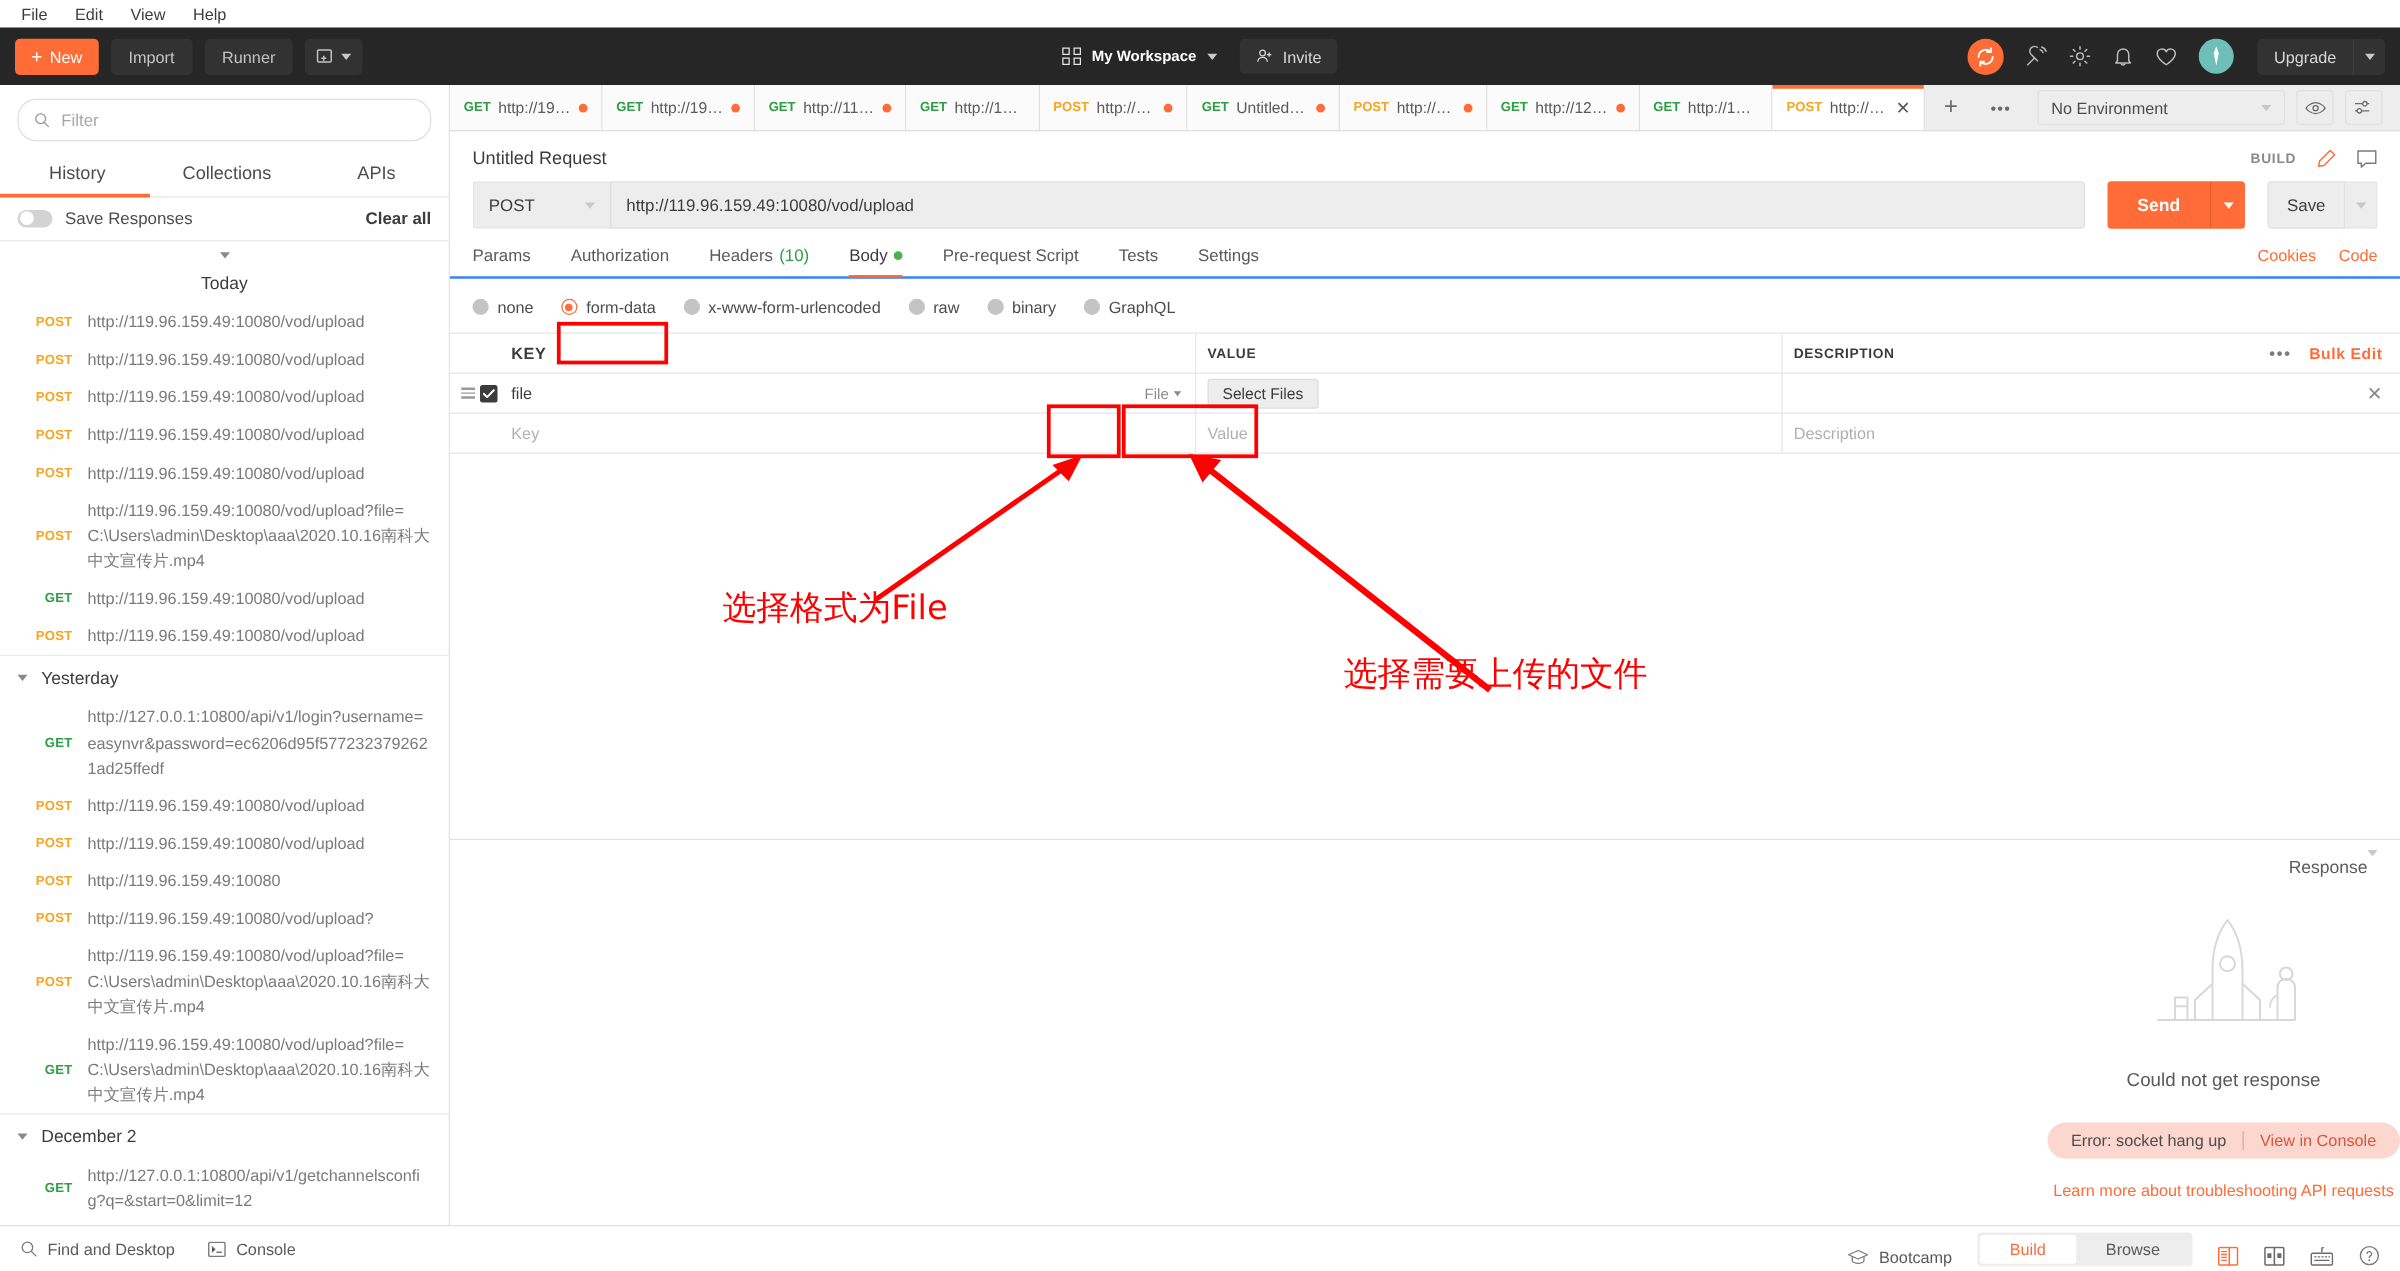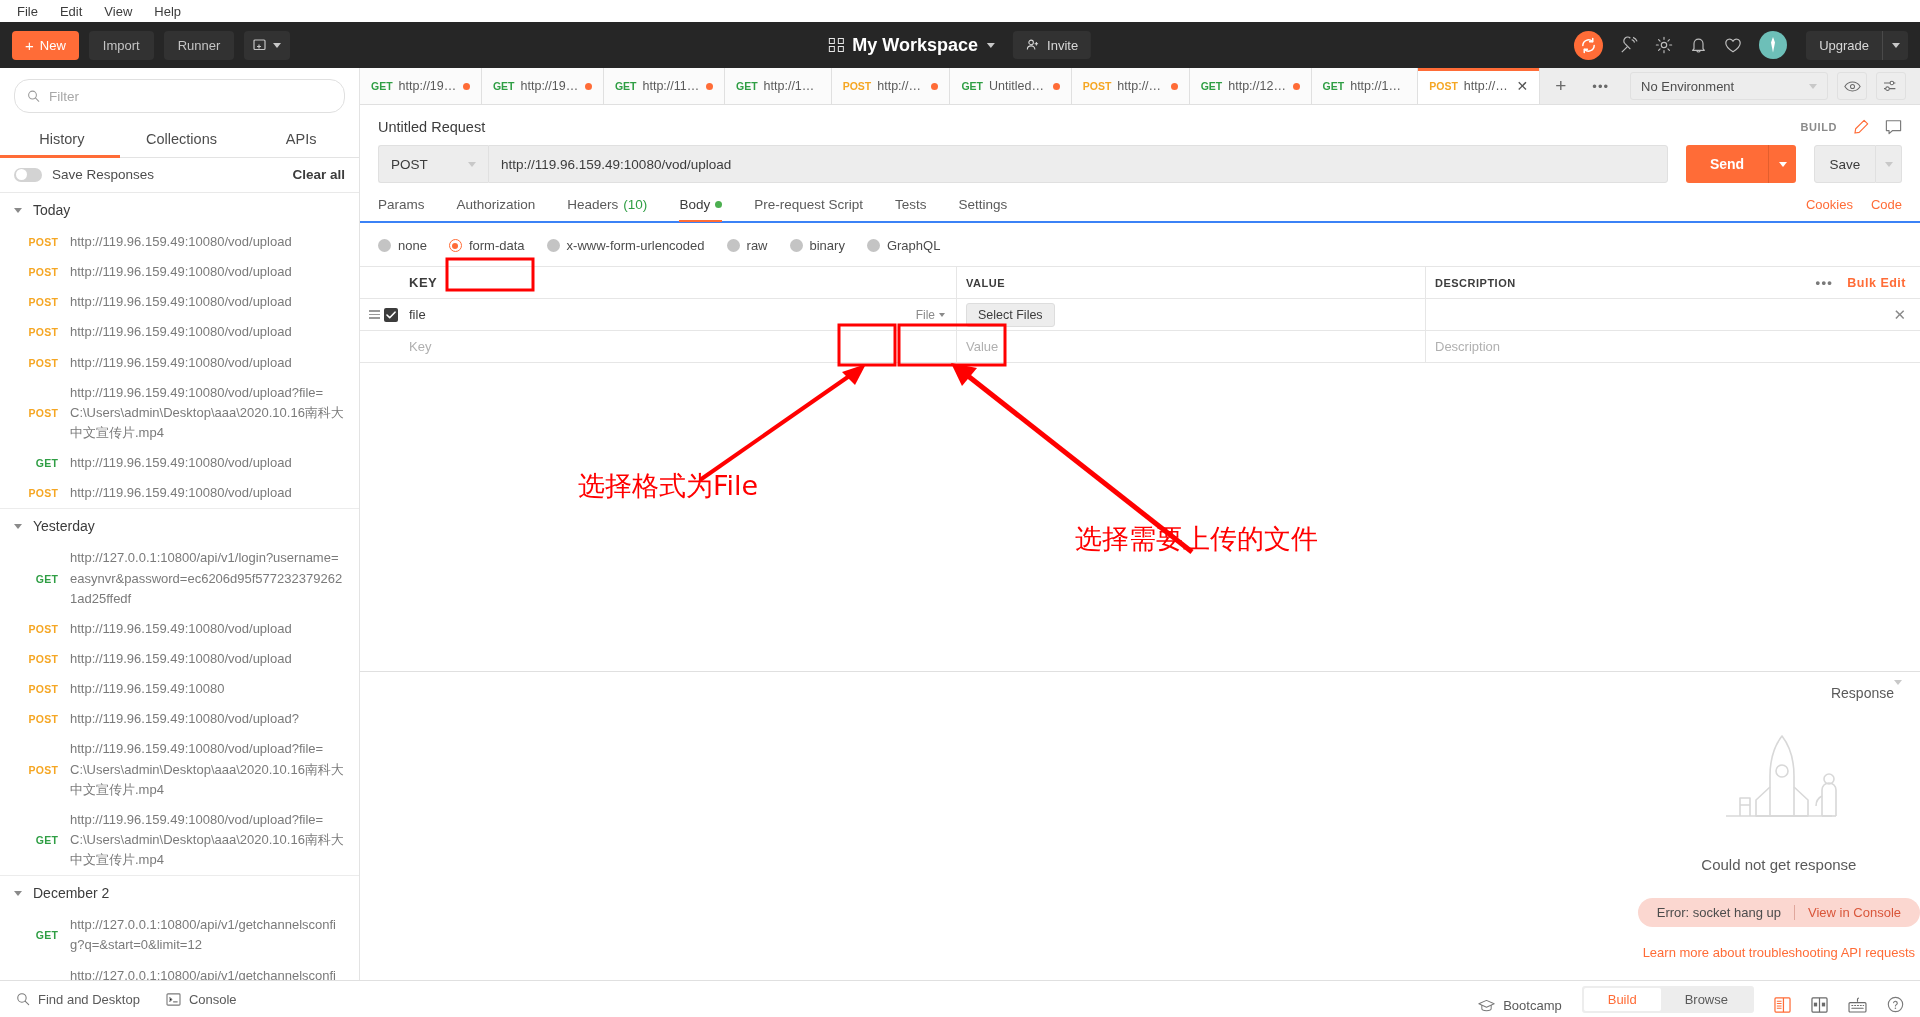"My Workspace" .ws-pick { font-size: 18px -> 12px }
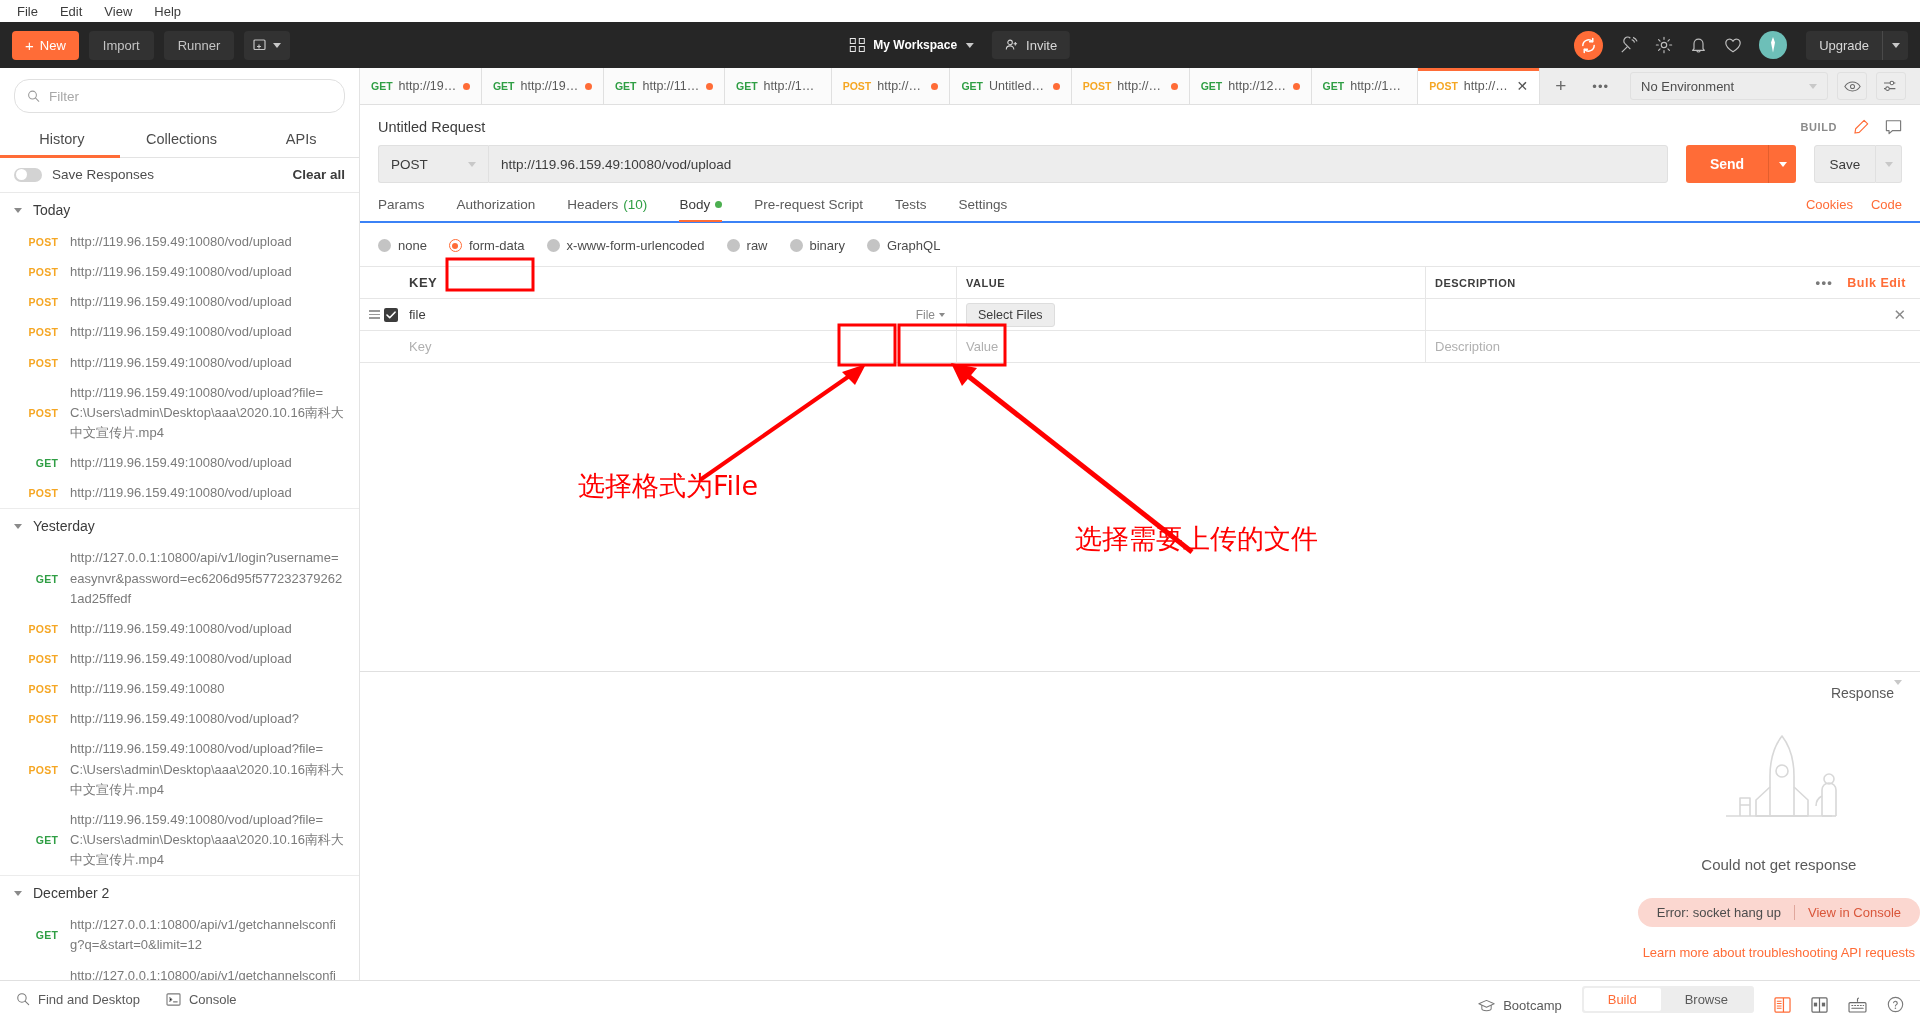"Today" .grp:first-child { flex-direction: none -> column }
